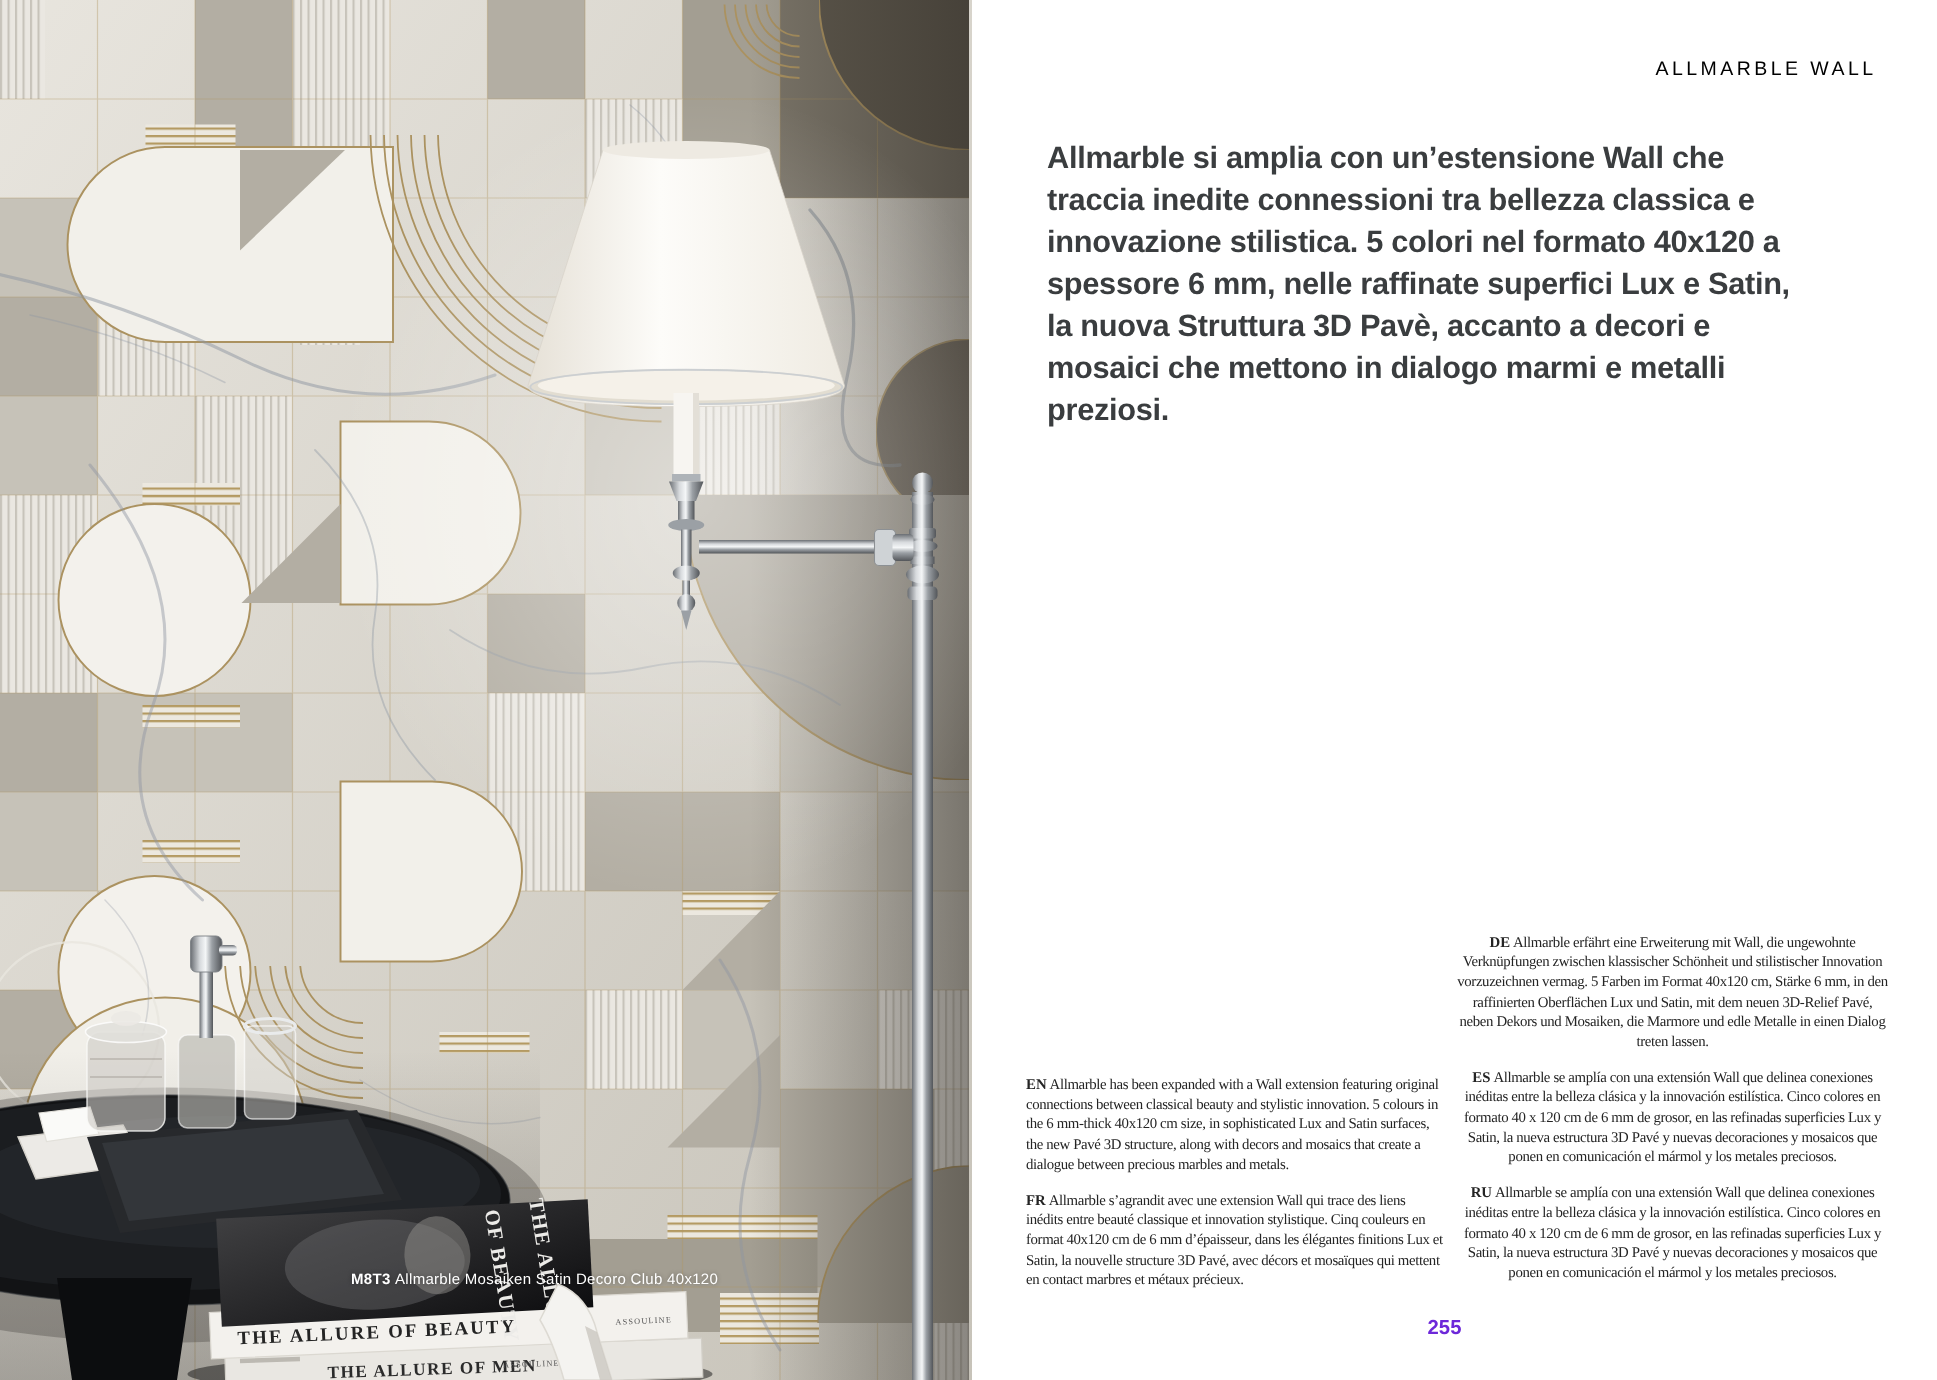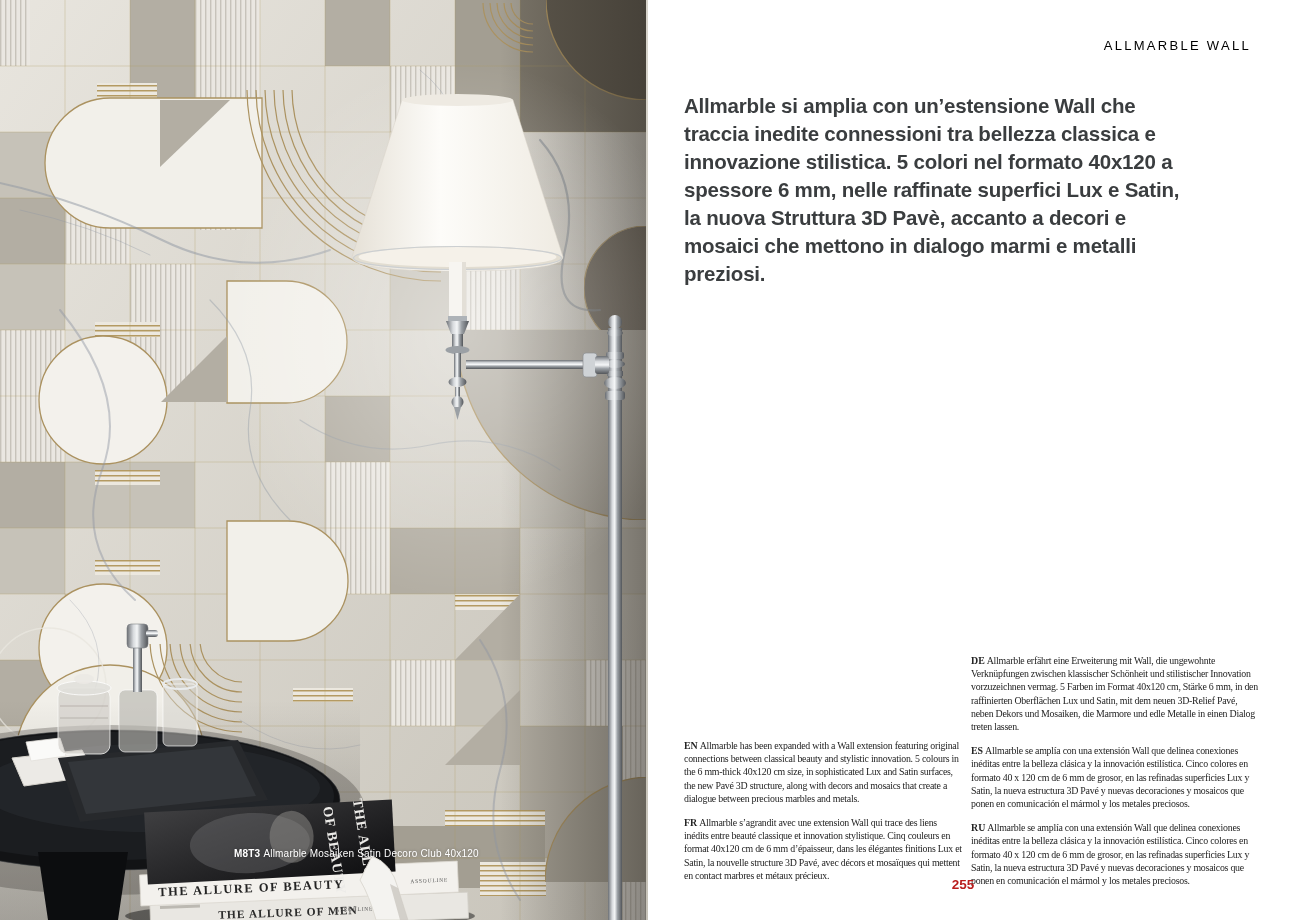"Allmarble si amplia con un’estensione" .headline { left: 684px -> 698px }
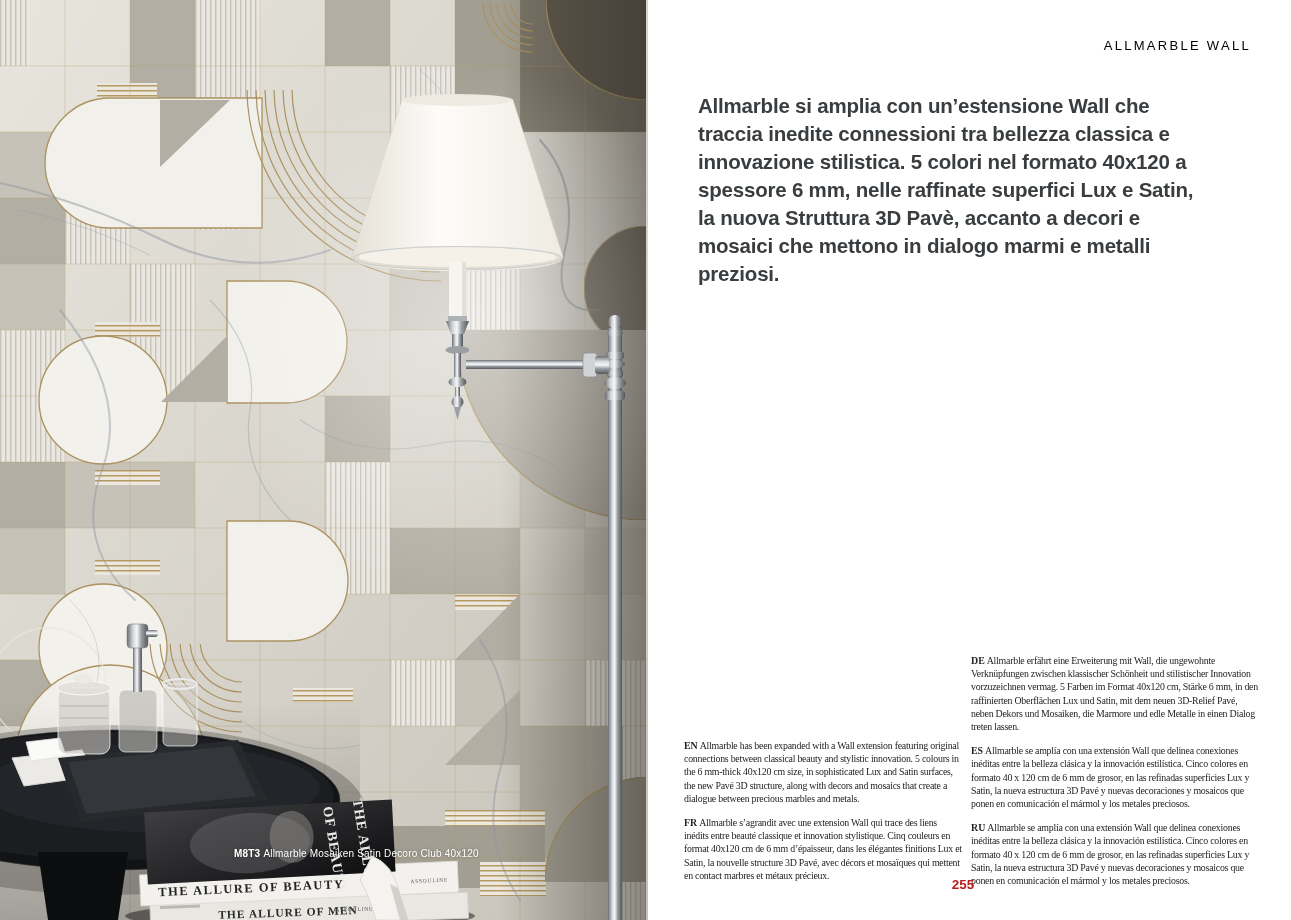"DE Allmarble erfährt eine Erweiterung" .col-right { text-align: none -> center; top: 654px -> 622px }
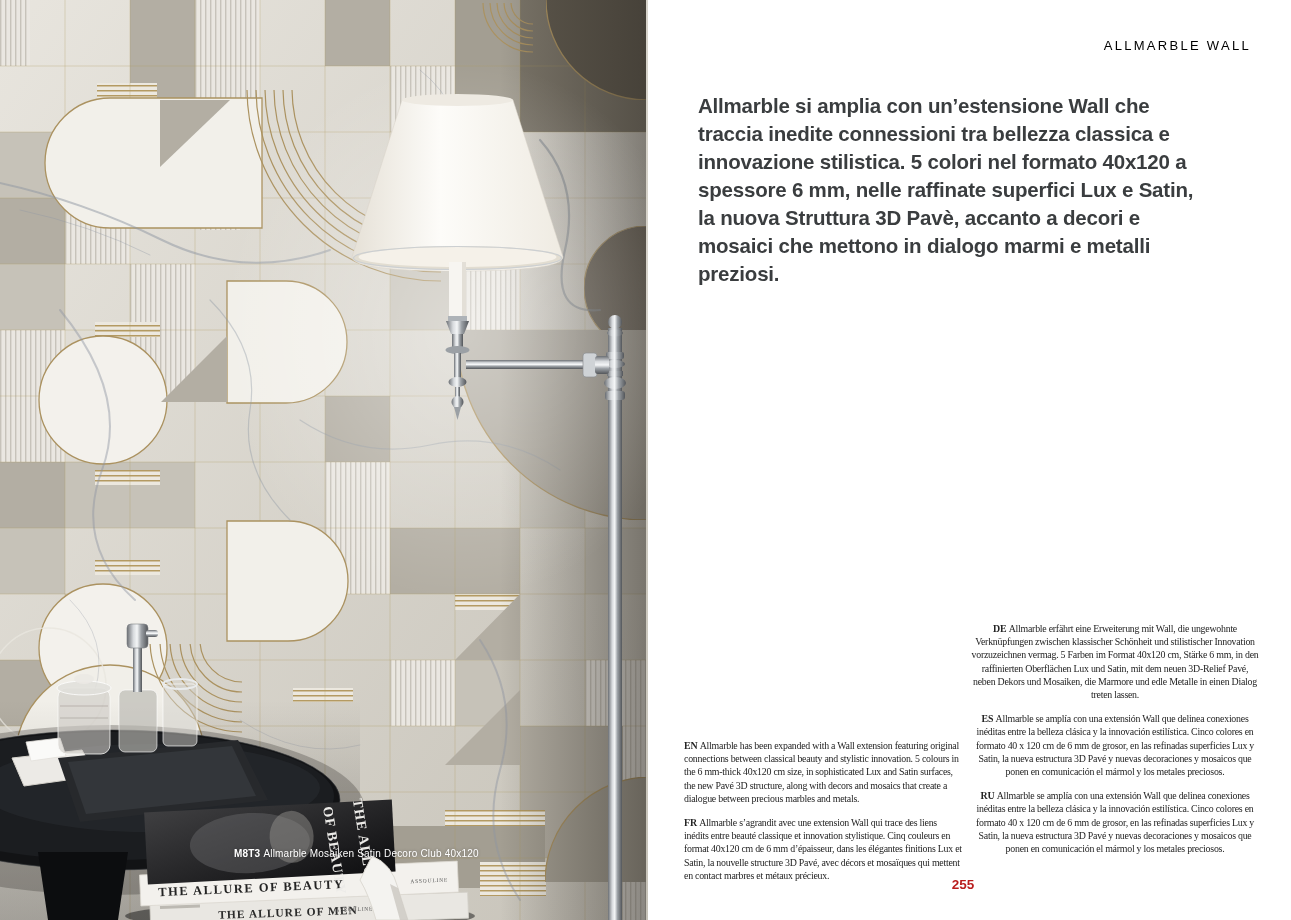"EN Allmarble has been expanded" .col-left { top: 739px -> 717px }
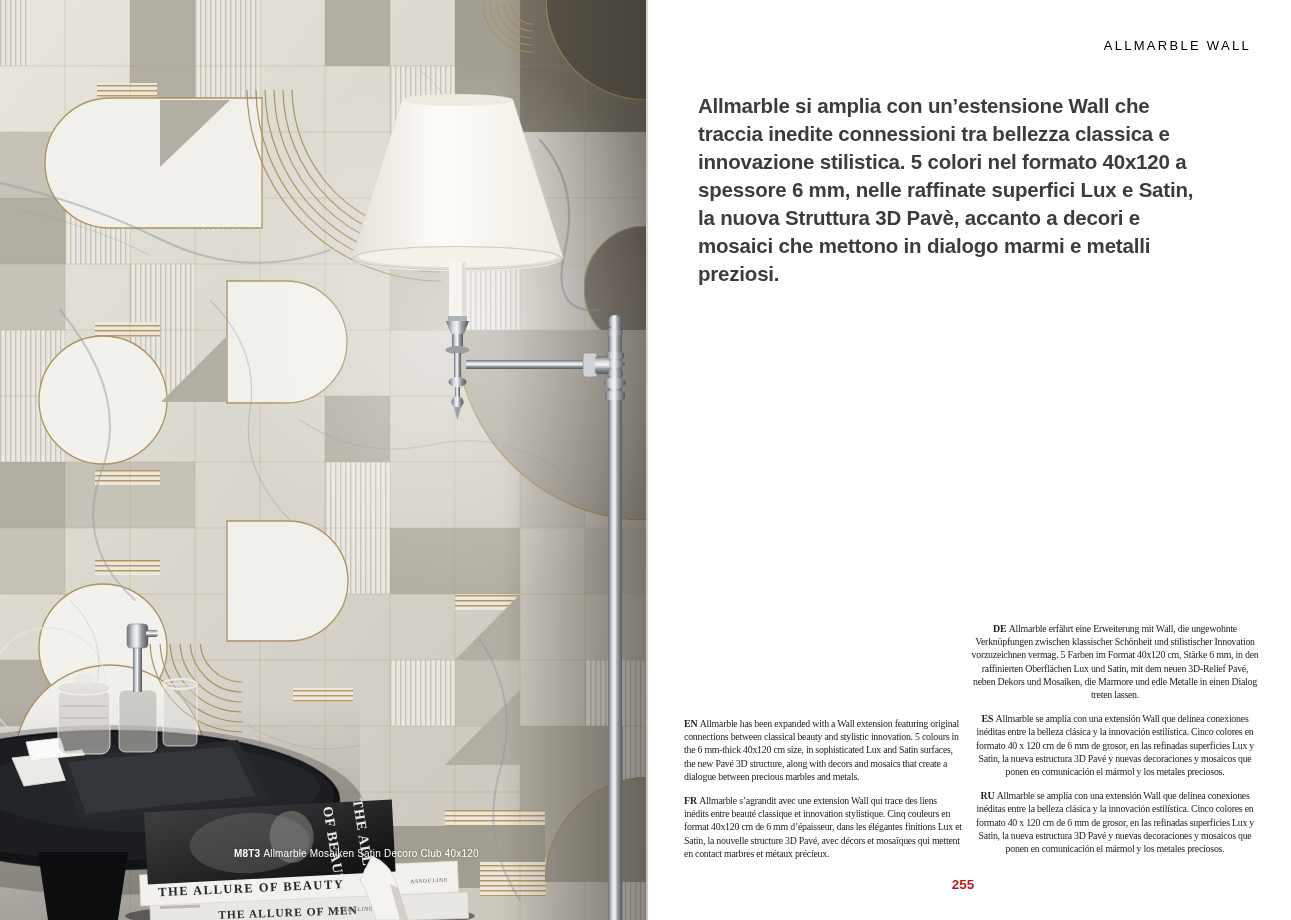"255" .page-number { color: #b91c1c -> #6d28d9 }
